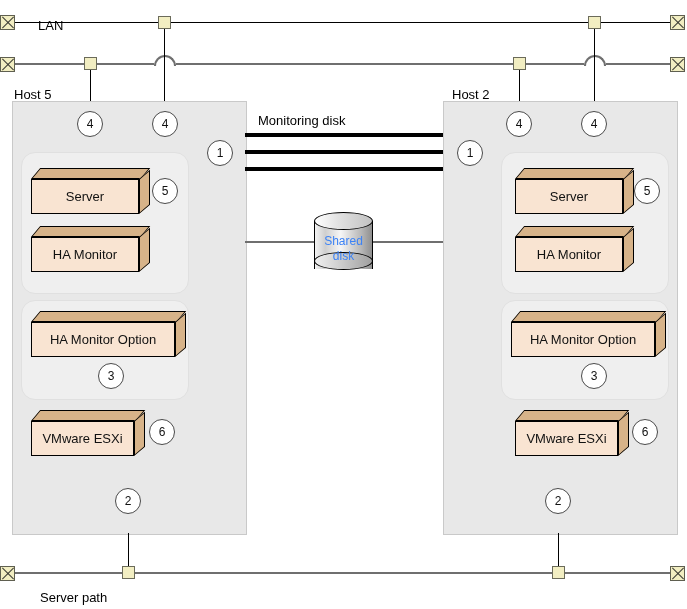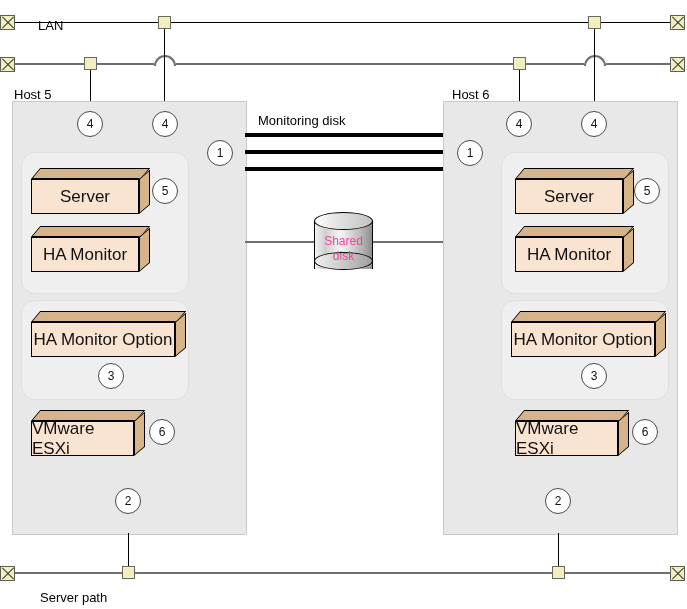"Host 6" div.lbl { text: 6 -> 2 }
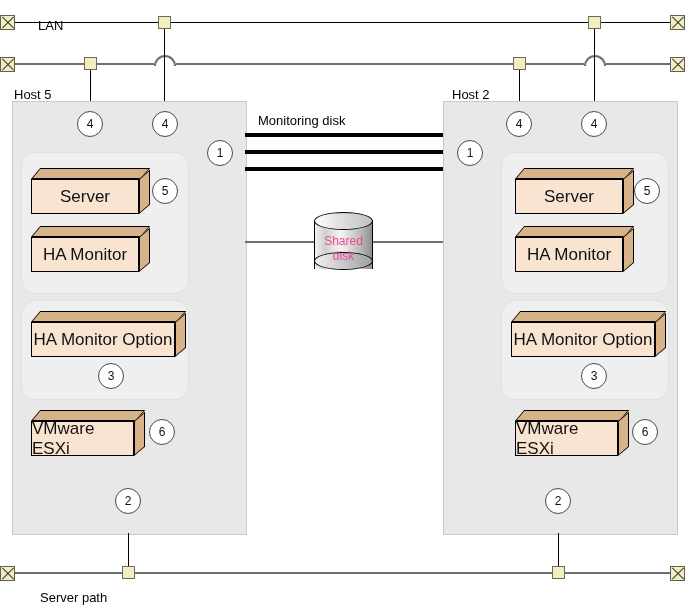"Server" .box3d .face { font-size: 17px -> 13px }
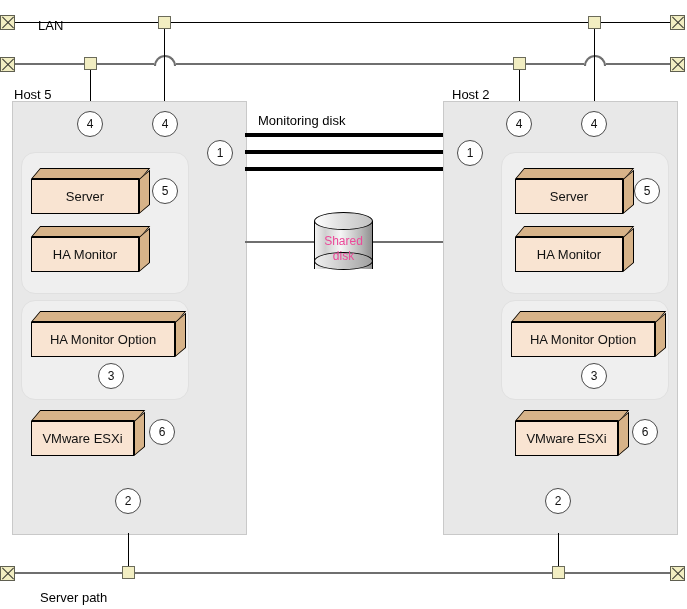"Shared" .cyl .txt { color: #ec4899 -> #3b82f6 }
